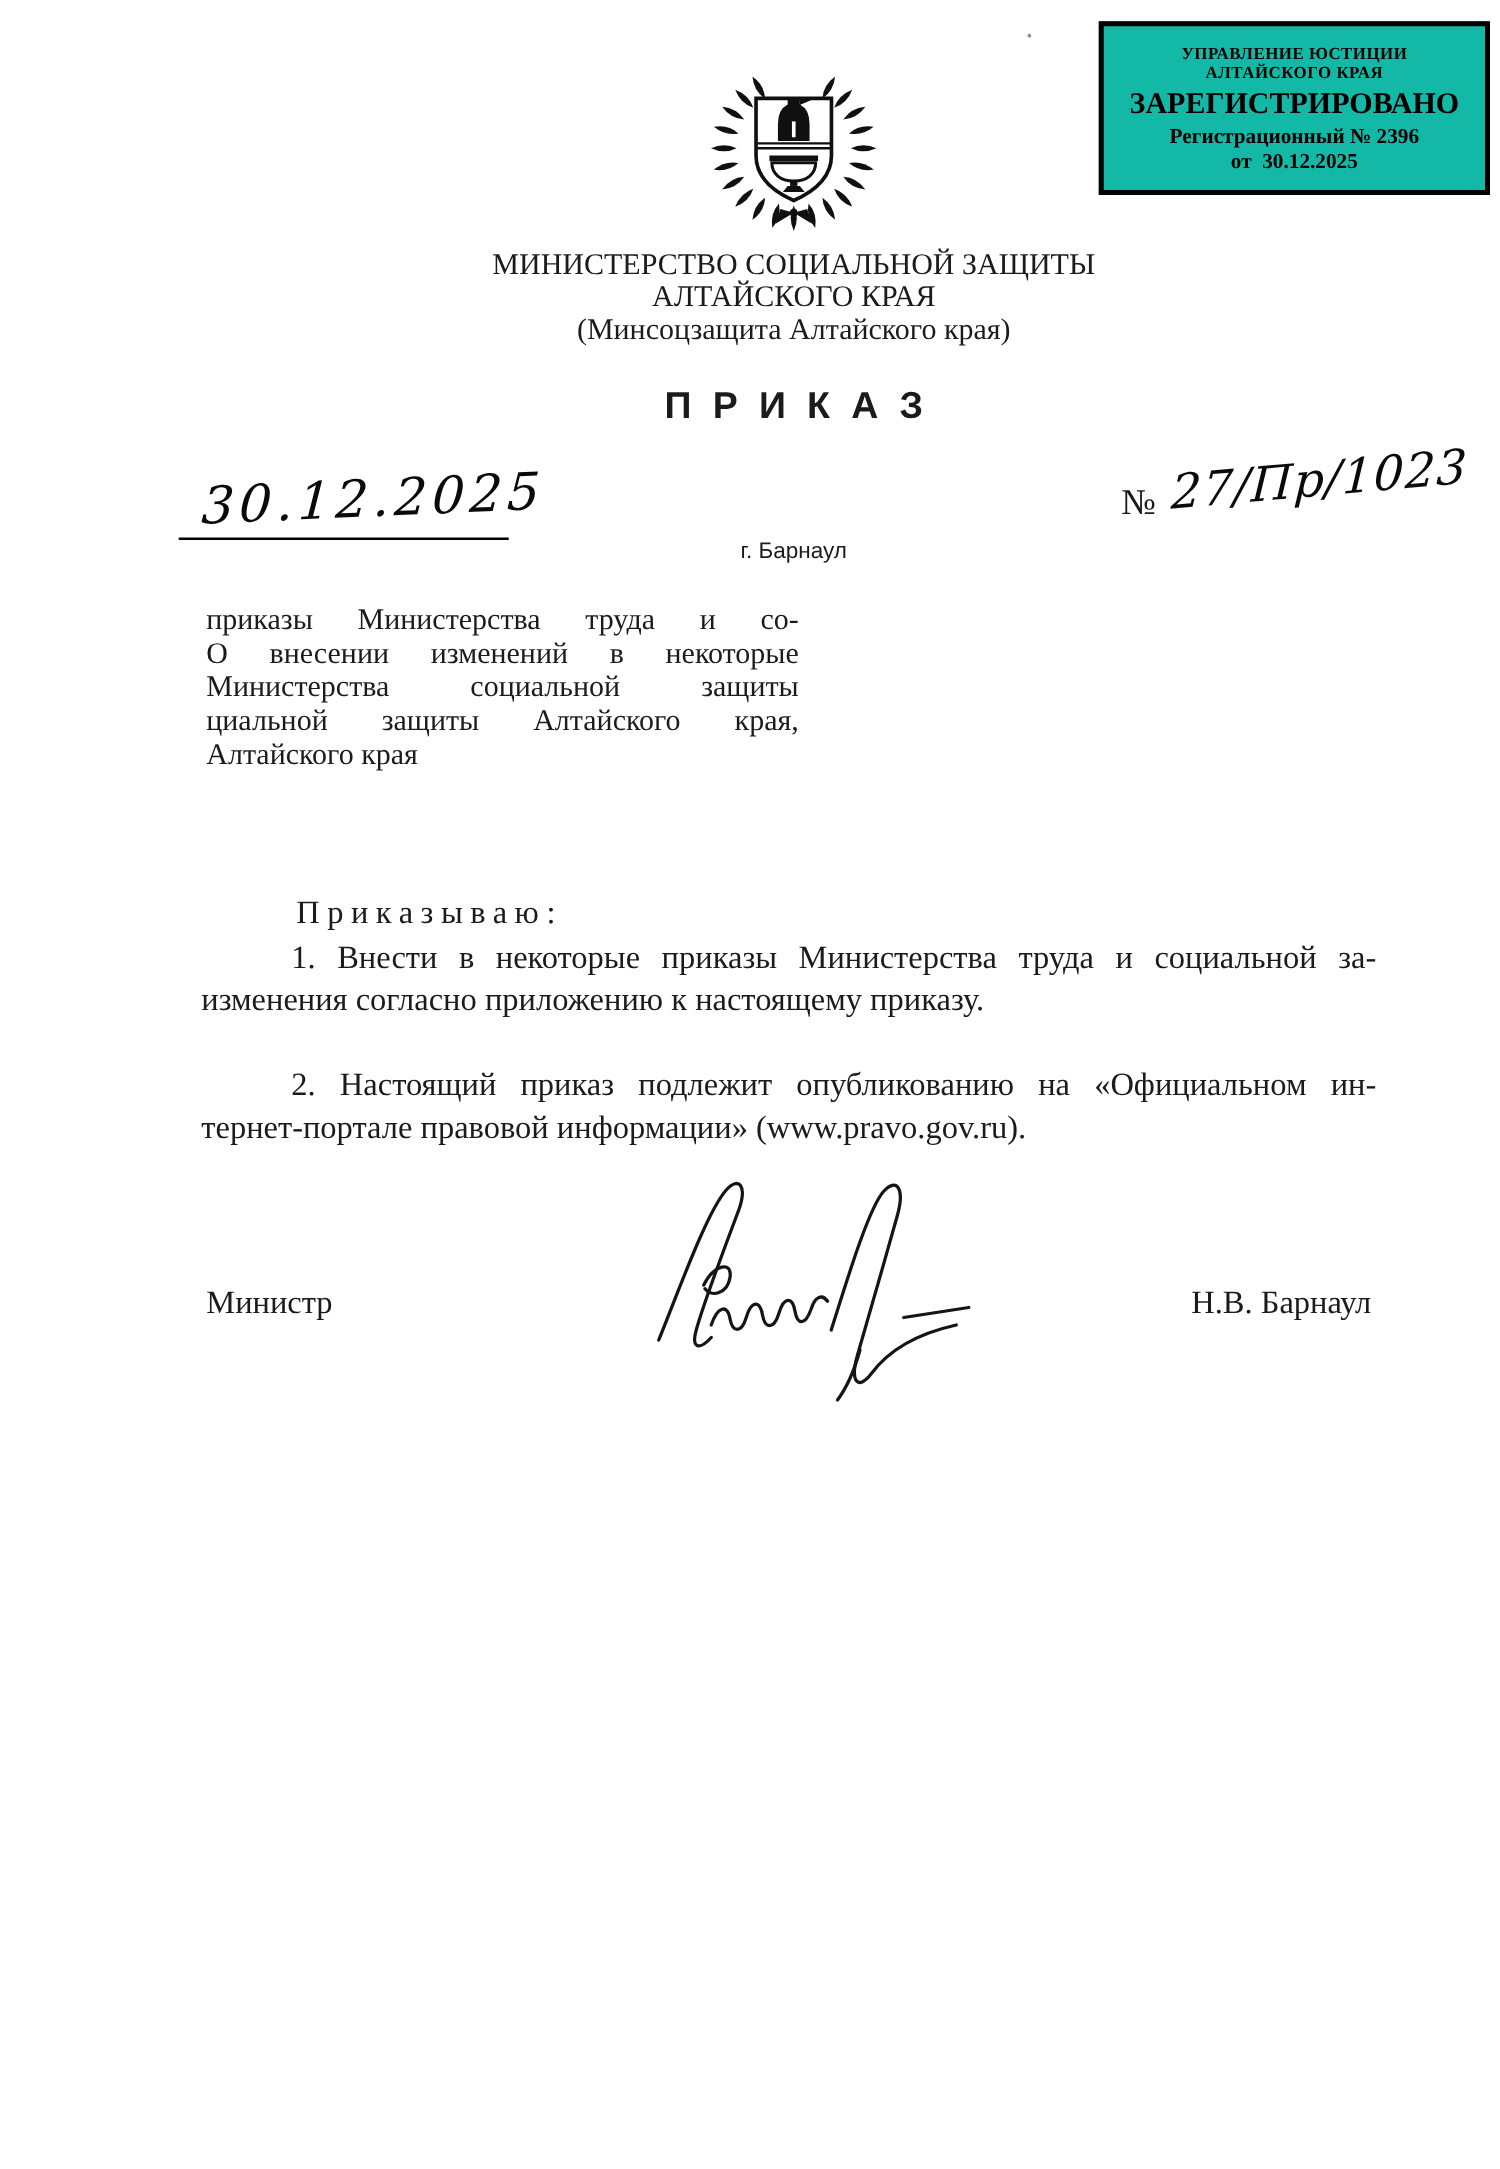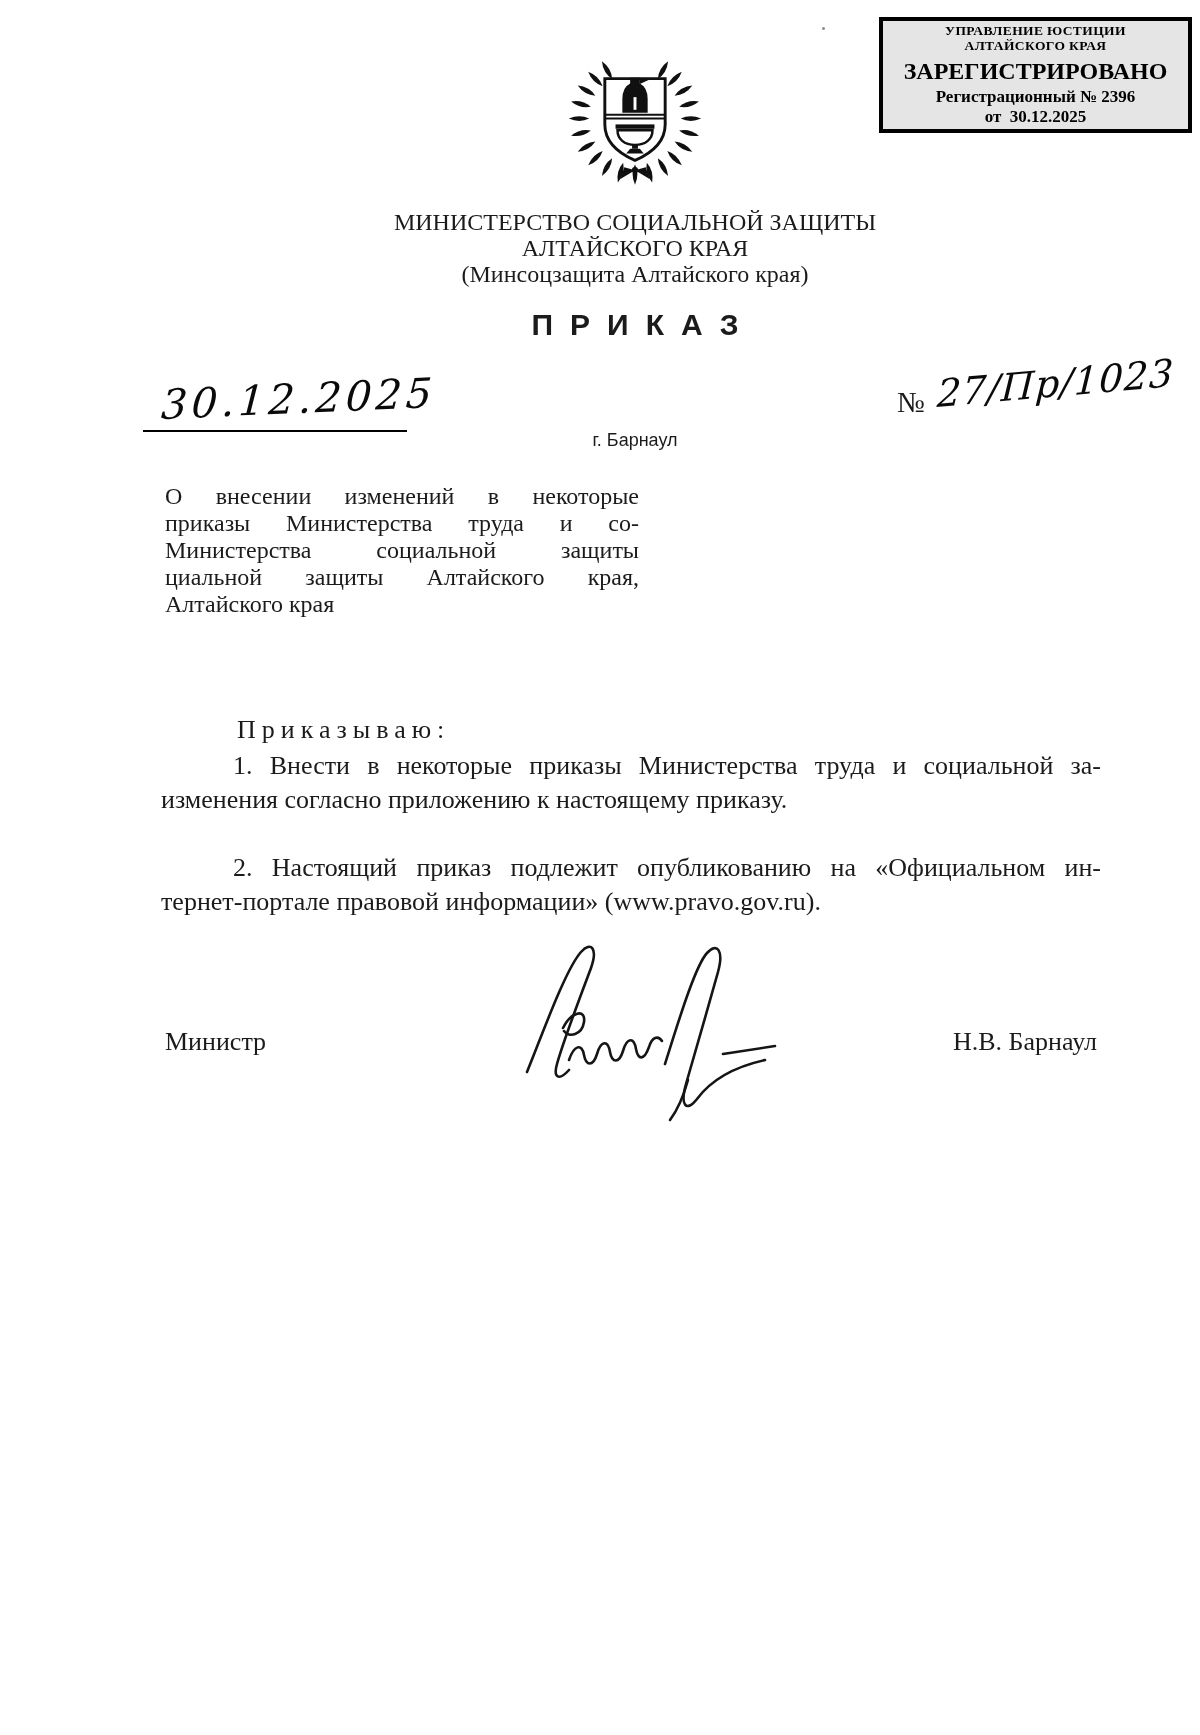"УПРАВЛЕНИЕ ЮСТИЦИИ" .stamp { background: #e5e5e5 -> #14b8a6; height: 116px -> 139px }
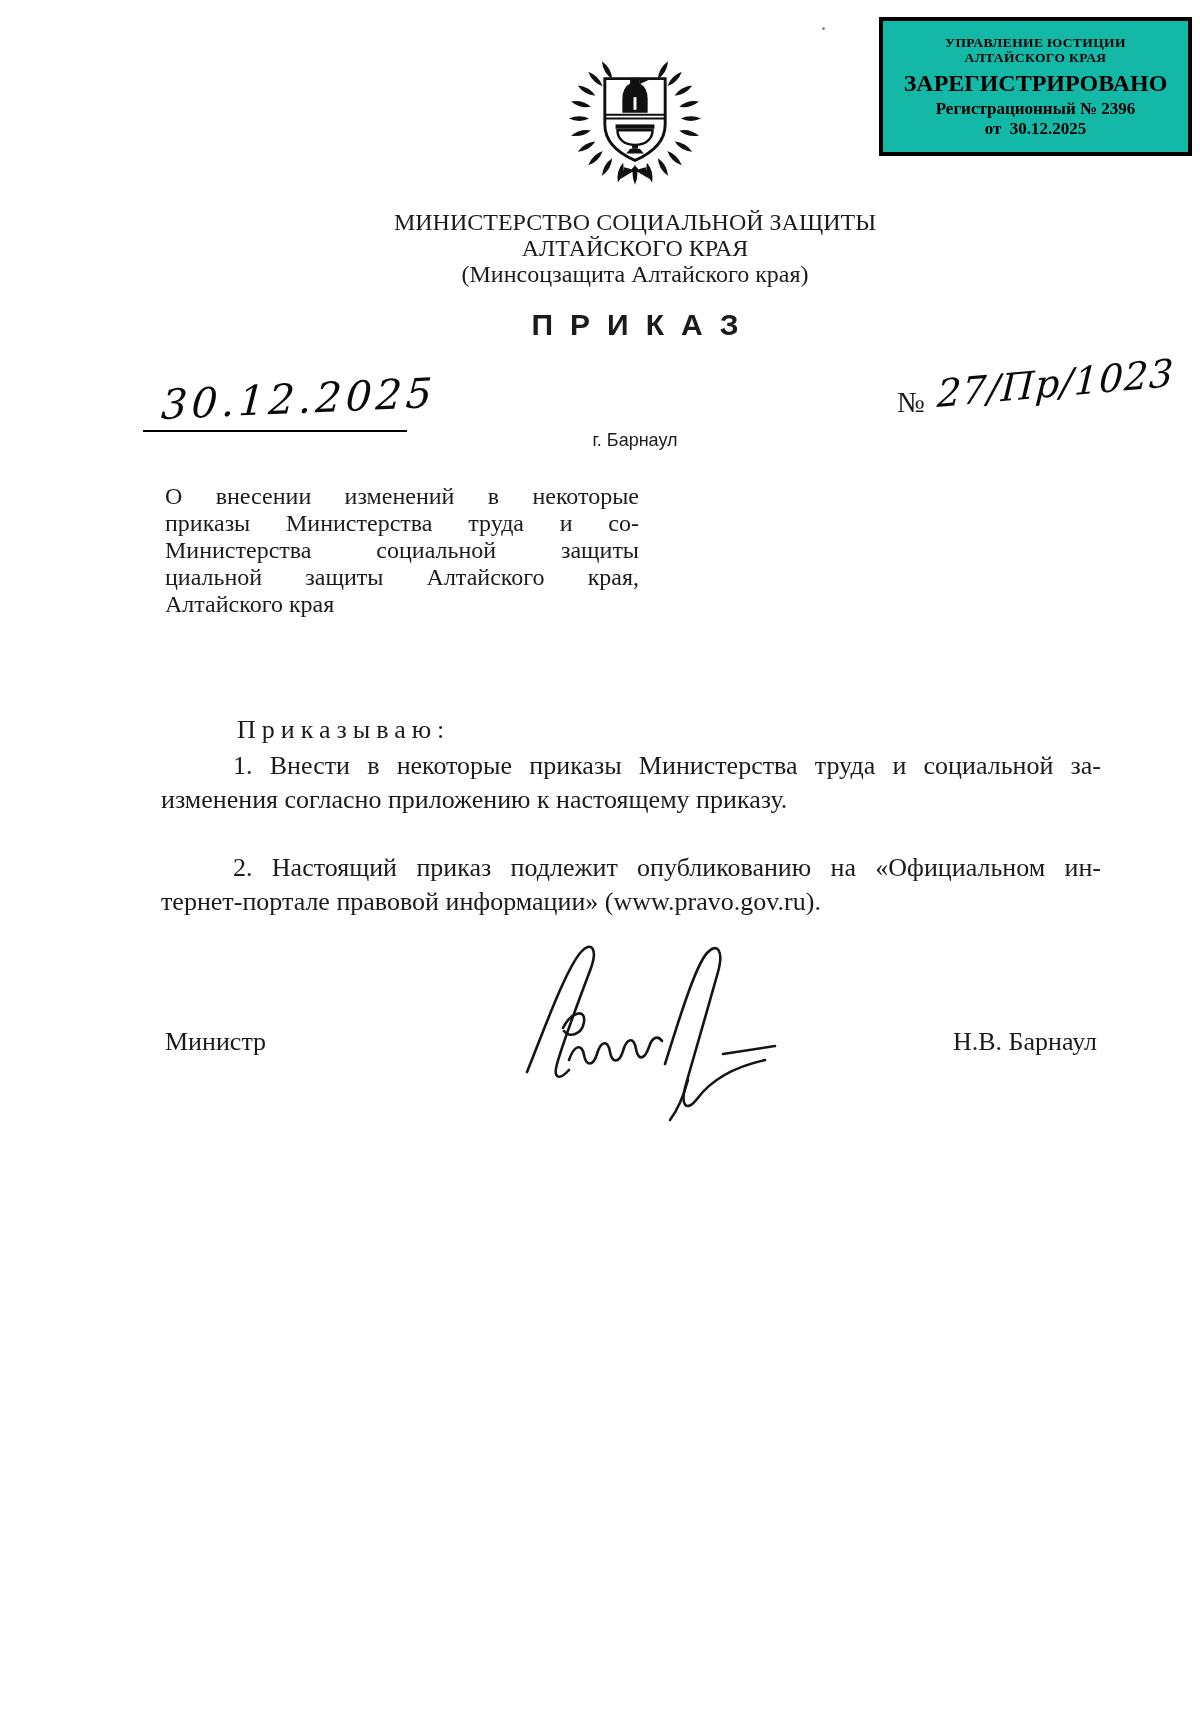"МИНИСТЕРСТВО СОЦИАЛЬНОЙ ЗАЩИТЫ" .ministry { top: 209px -> 199px }
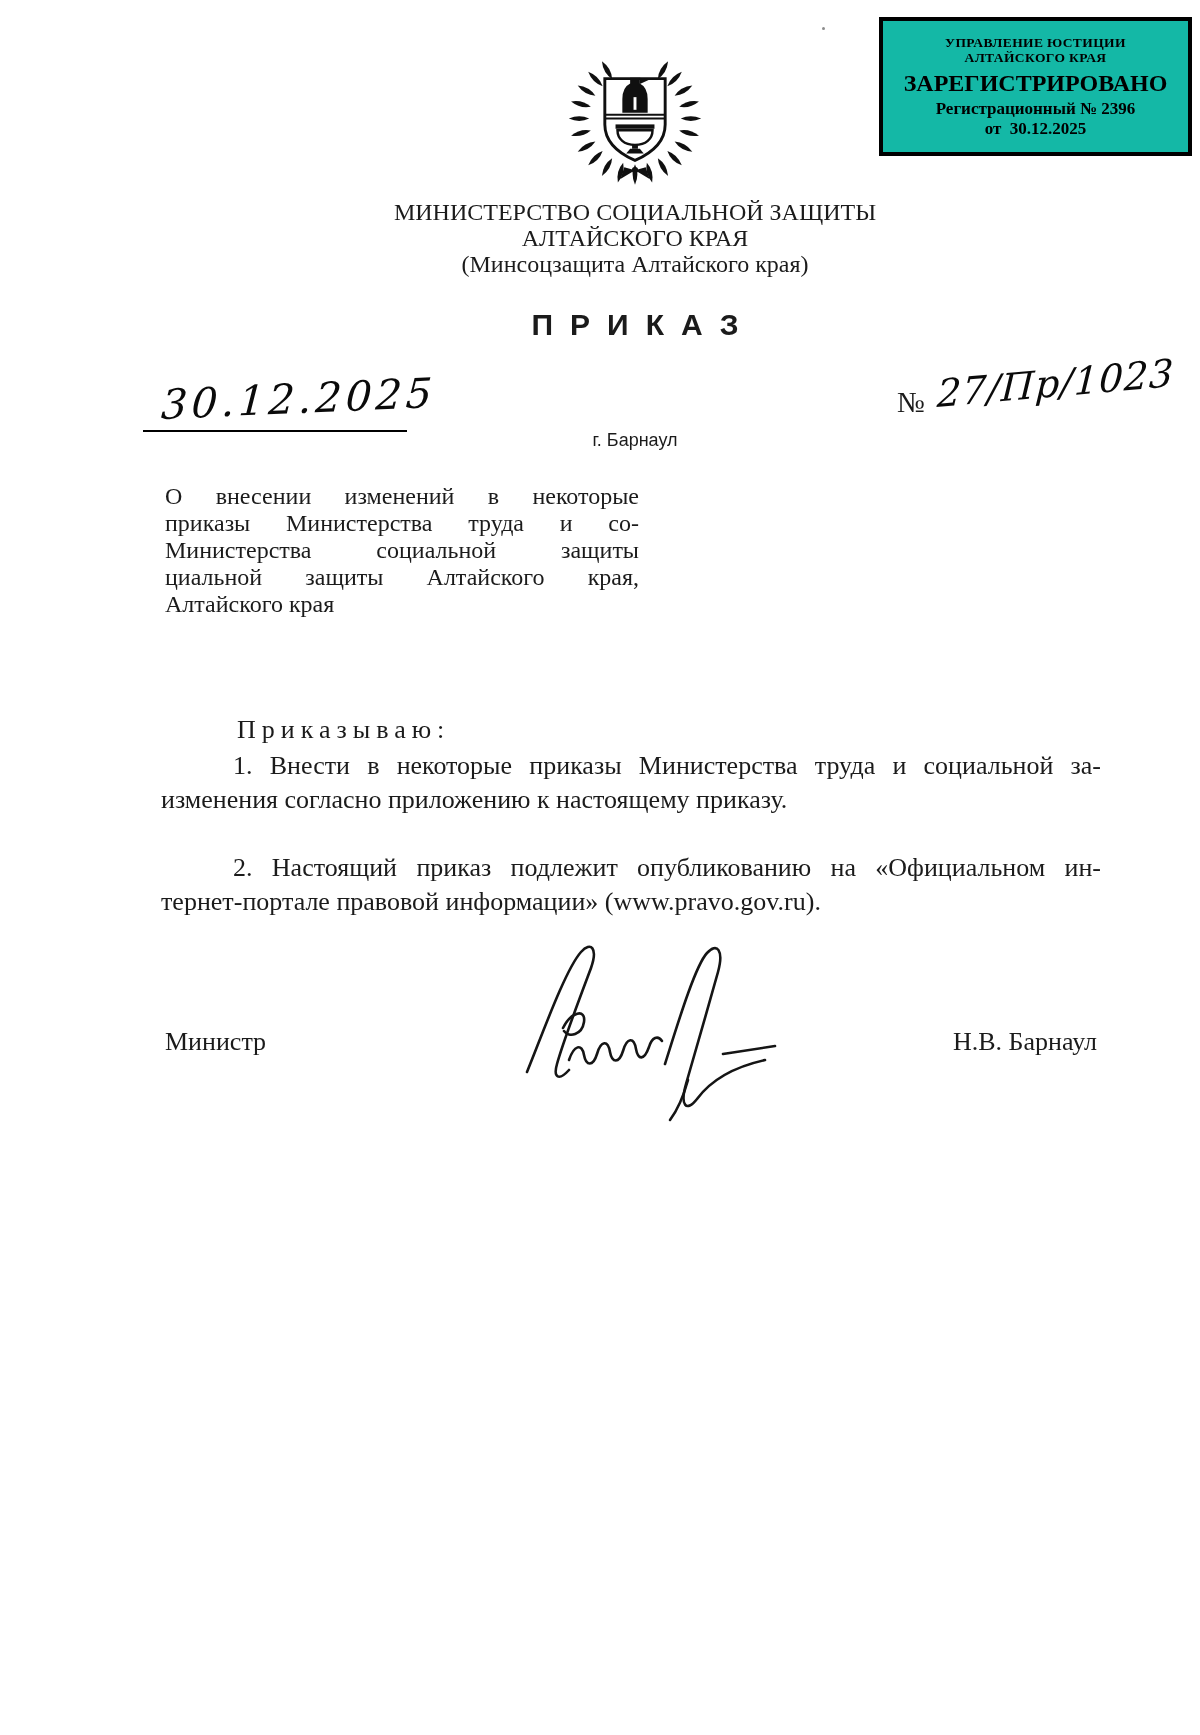"О внесении изменений в некоторые" div.jl { order: before "приказы Министерства труда и со-" -> after "приказы Министерства труда и со-" }
